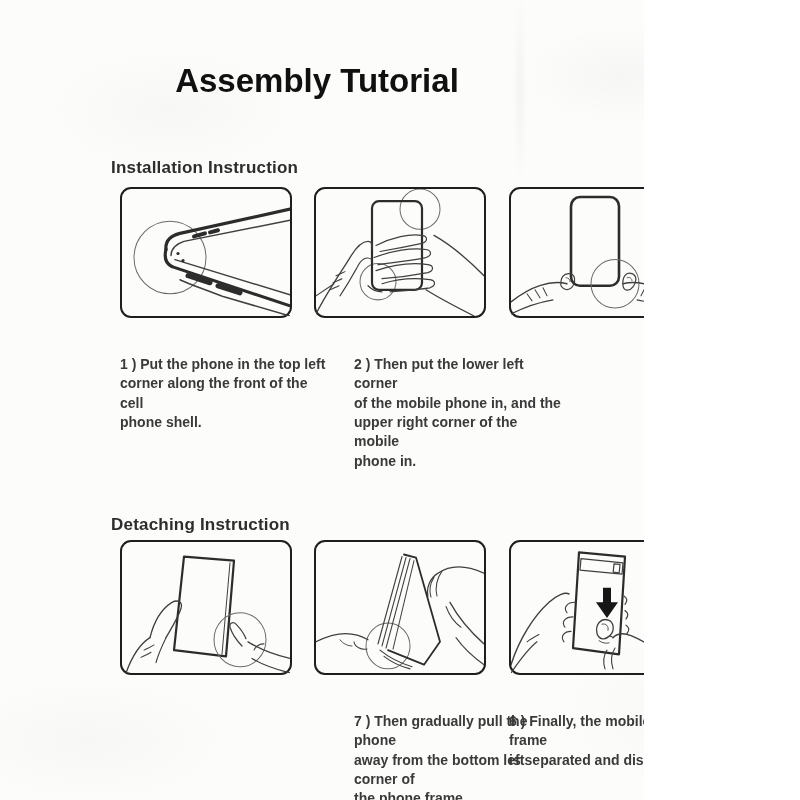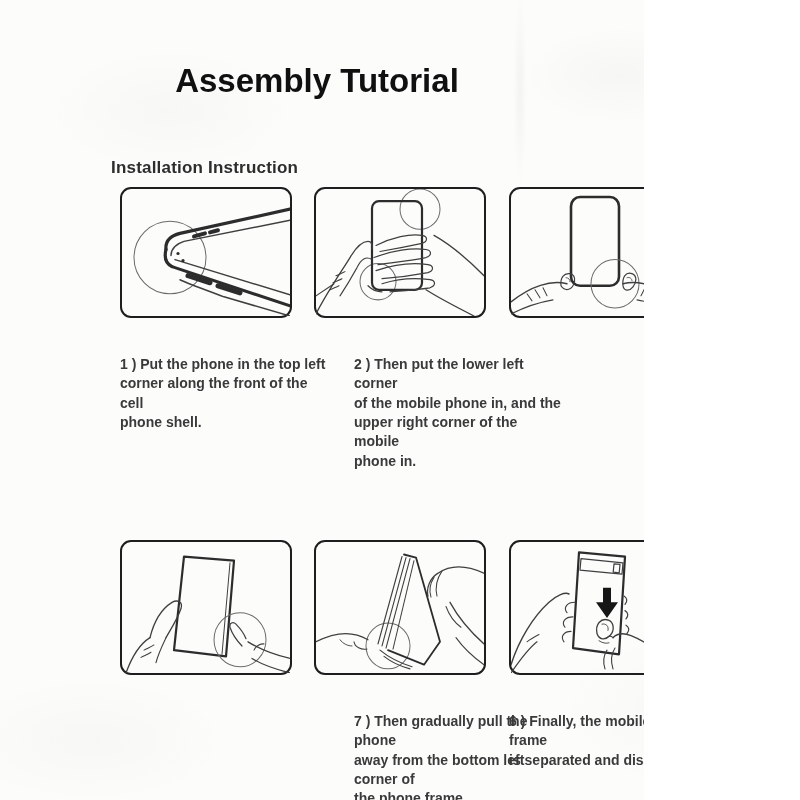"Detaching Instruction" div.section-heading { html: none -> <div>Detaching Instruction</div> }
